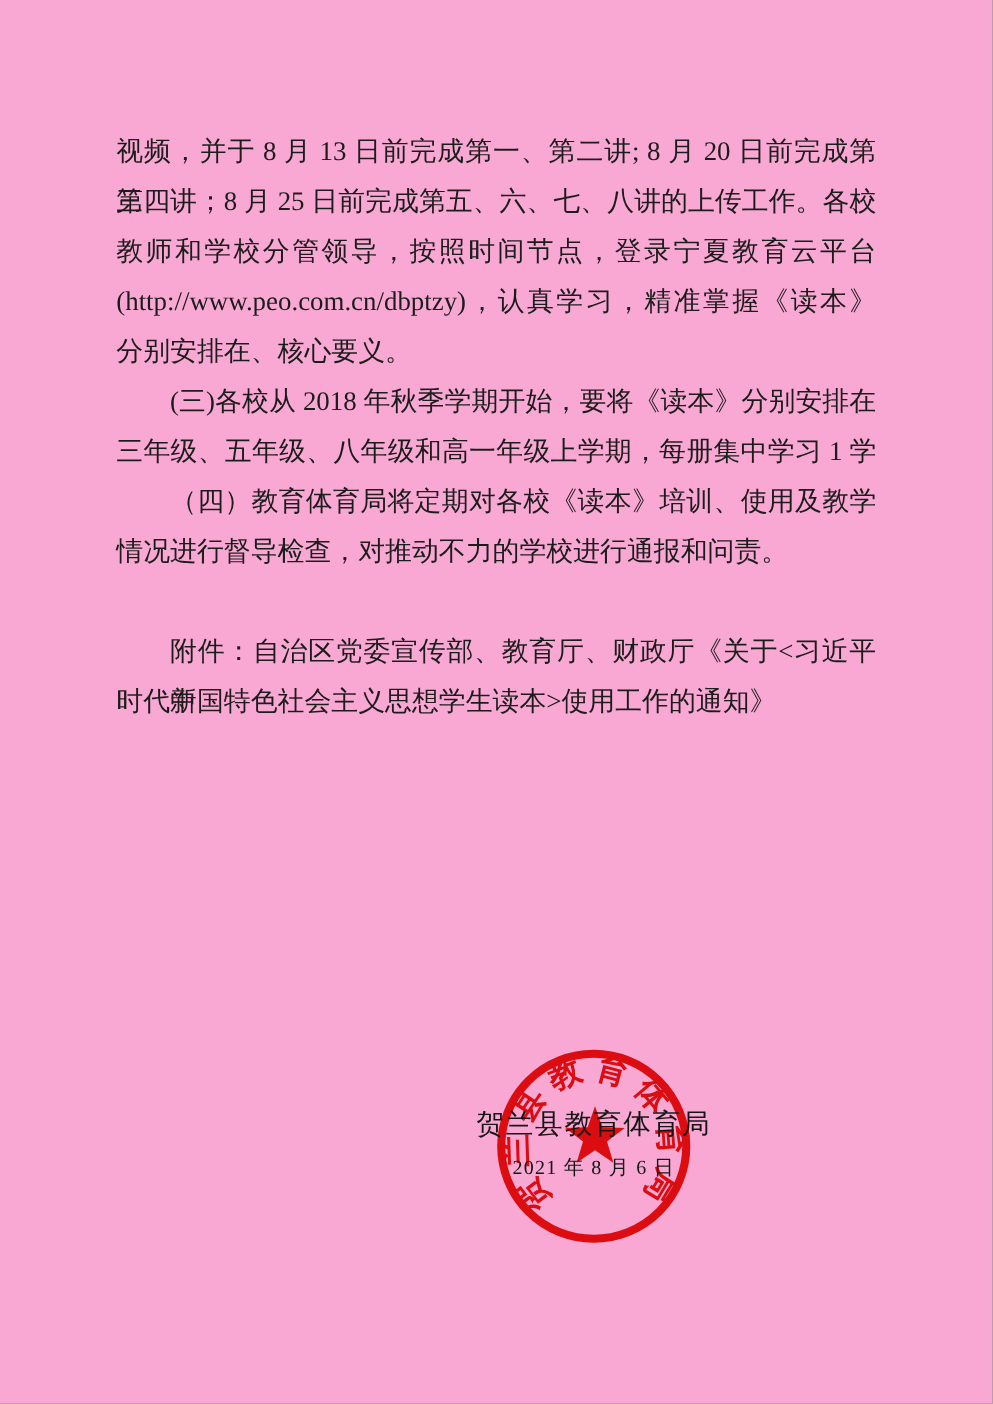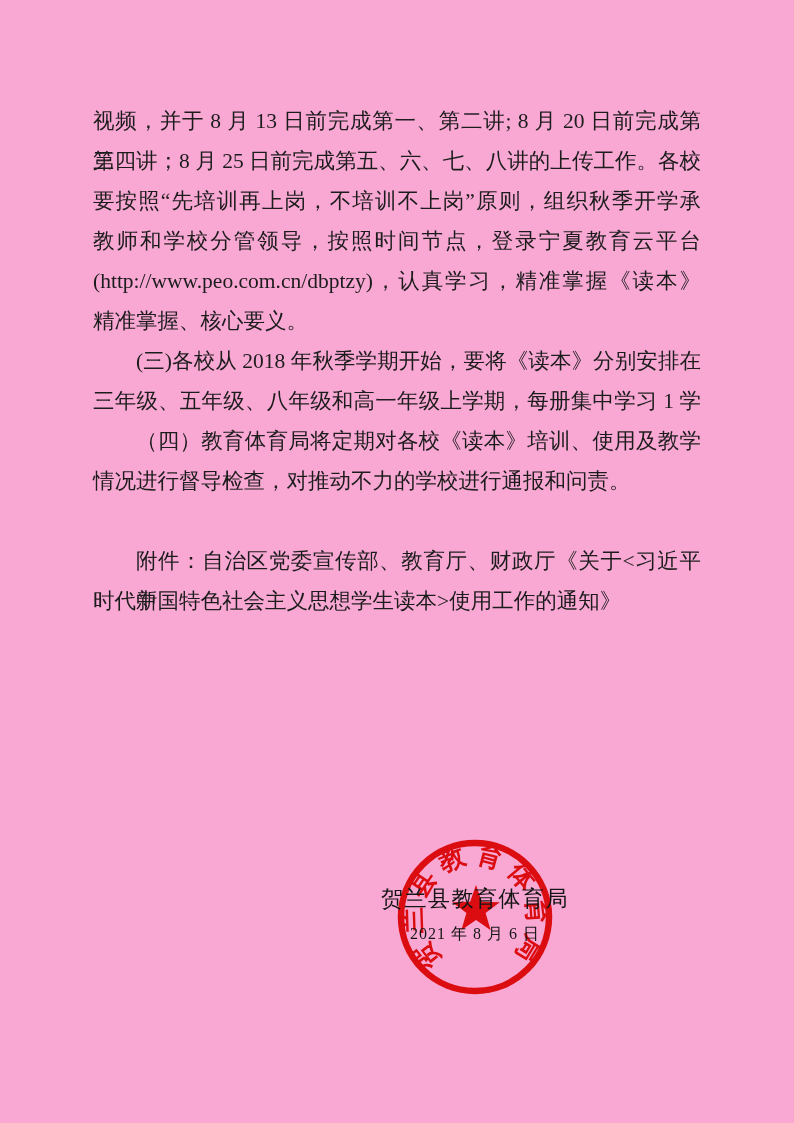"要按照“先培训再上岗，不培训不上岗”原则，组织秋季开学承" div.line { html: <div>要按照“先培训再上岗，不培训不上岗”原则，组织秋季开学承</div> -> none }
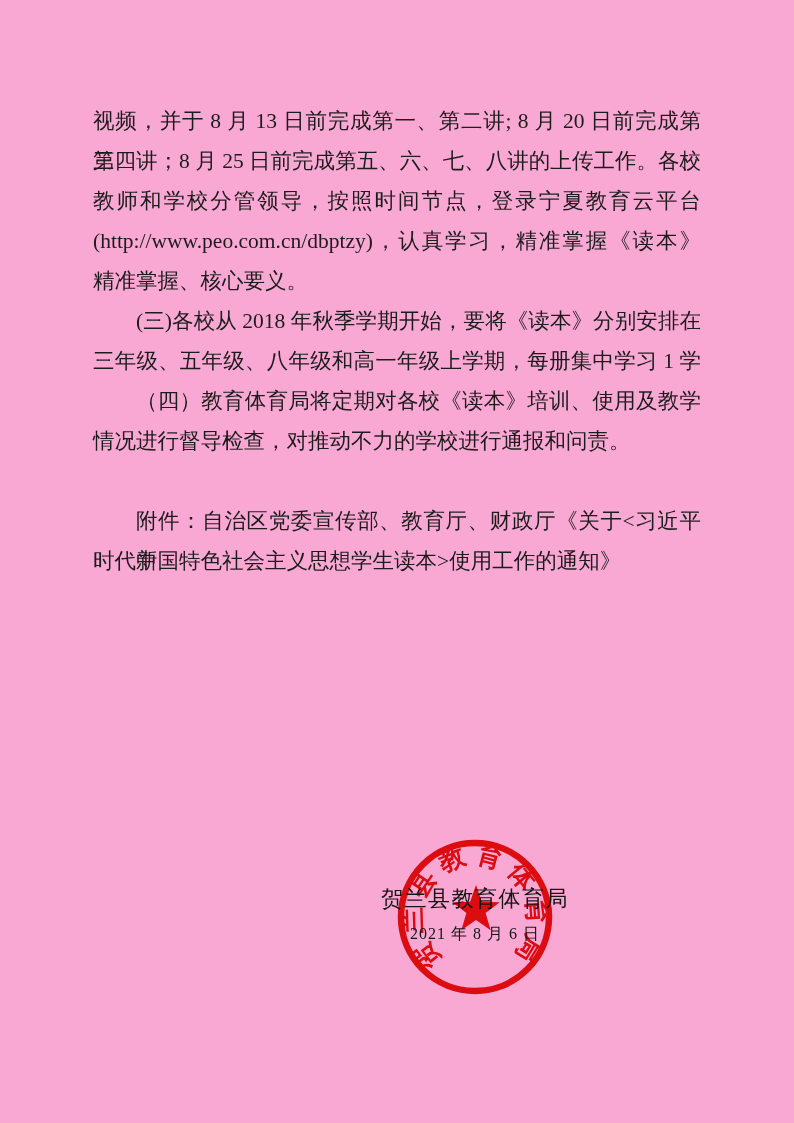"精准掌握、核心要义。" div.line { text: 精准掌握 -> 分别安排在 }
